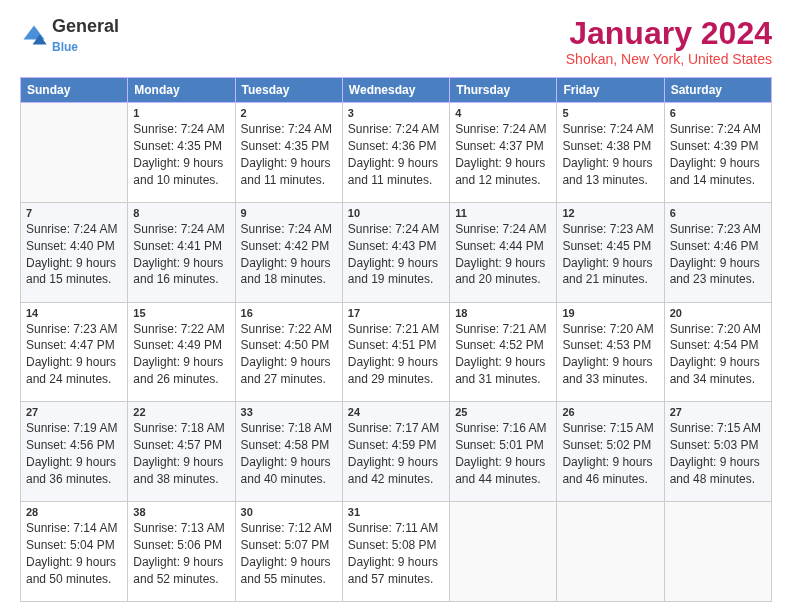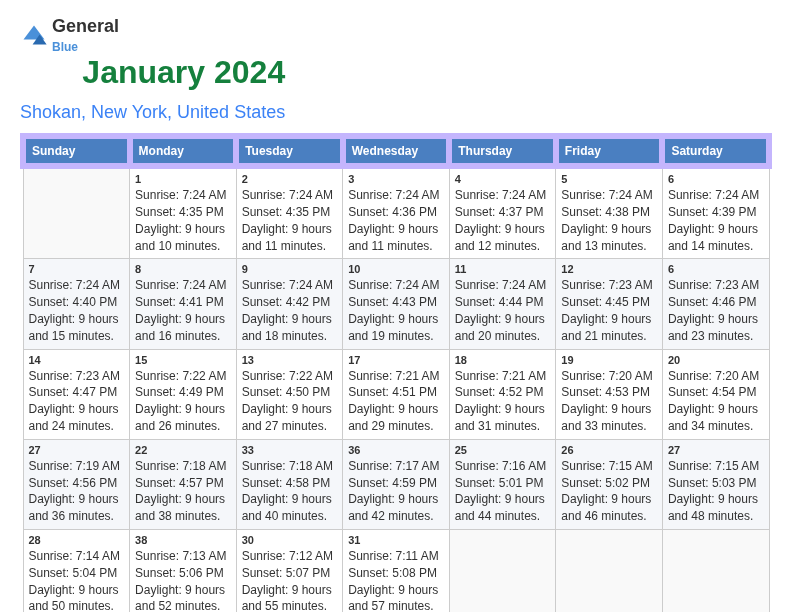"General" .header { flex-direction: column -> none }
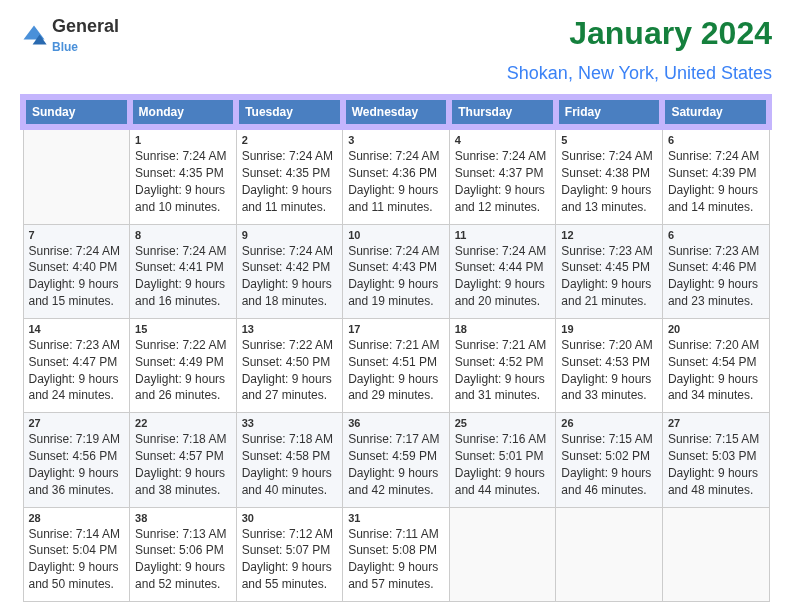"January 2024" .month-title { color: #15803d -> #be185d }
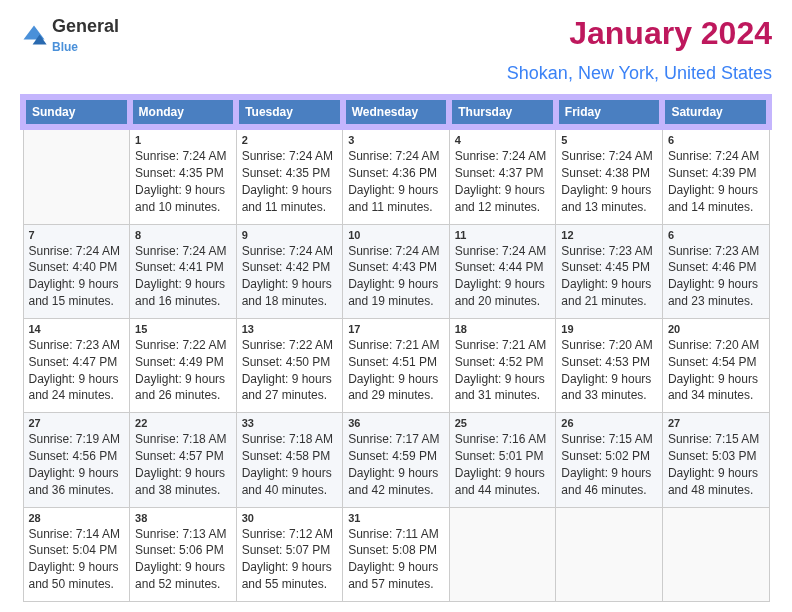"Shokan, New York, United States" .location { color: #3b82f6 -> #ef4444; font-size: 18px -> 14px; margin-top: 12px -> none }
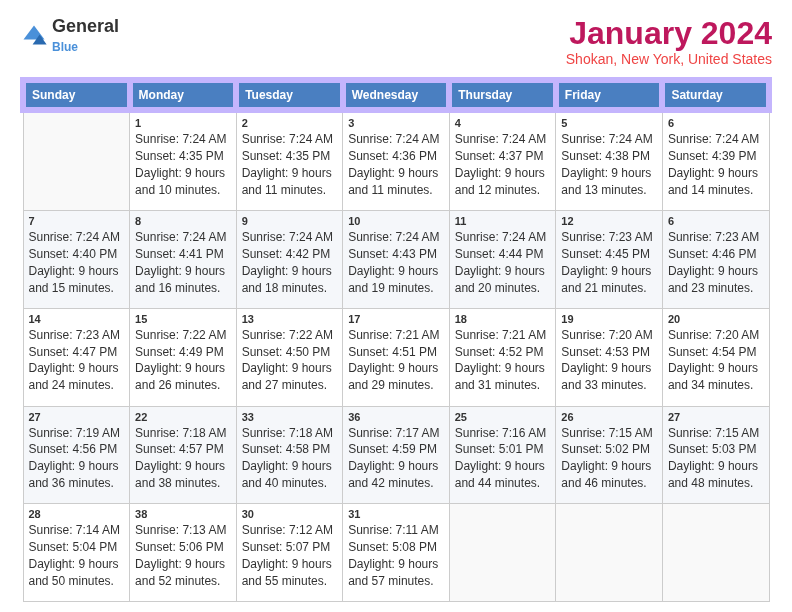"Sunday" .calendar-table th { border: 6px solid #c4b5fd -> 1px solid #c4b5fd }
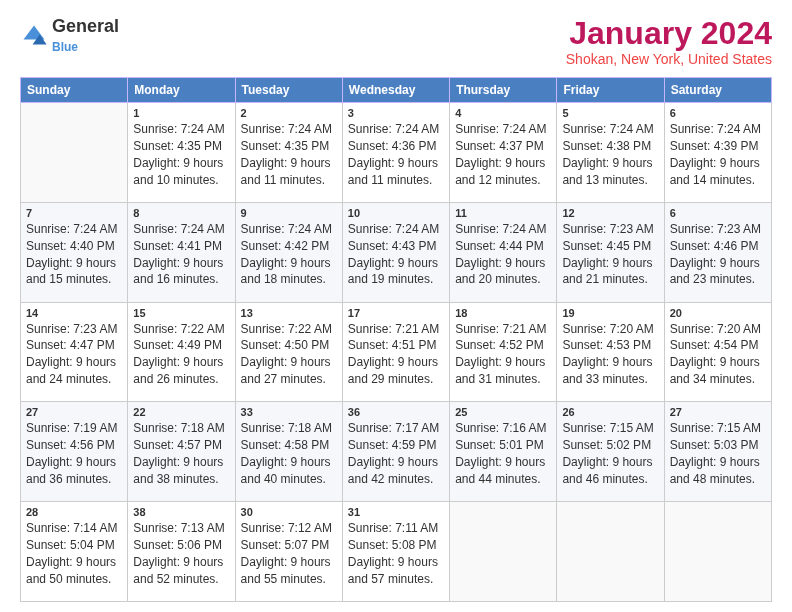"13" div.day-number { text: 13 -> 16 }
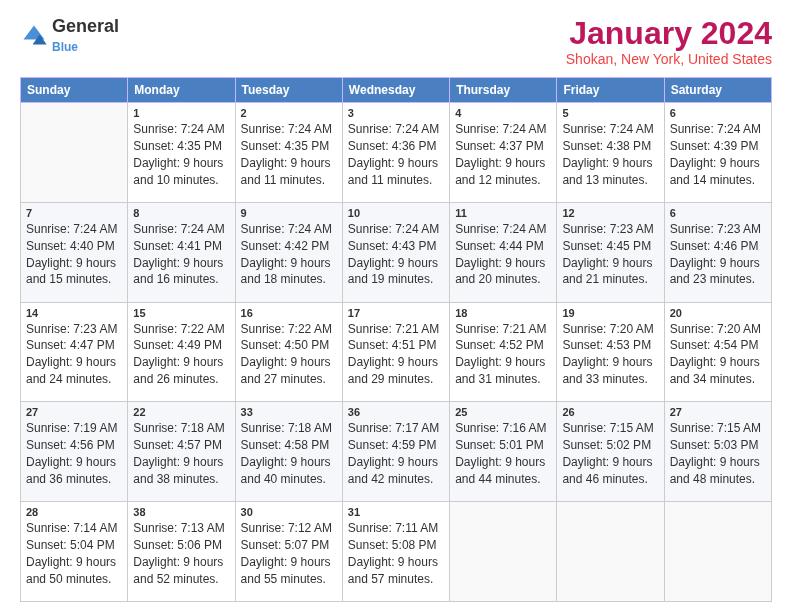"36" div.day-number { text: 36 -> 24 }
